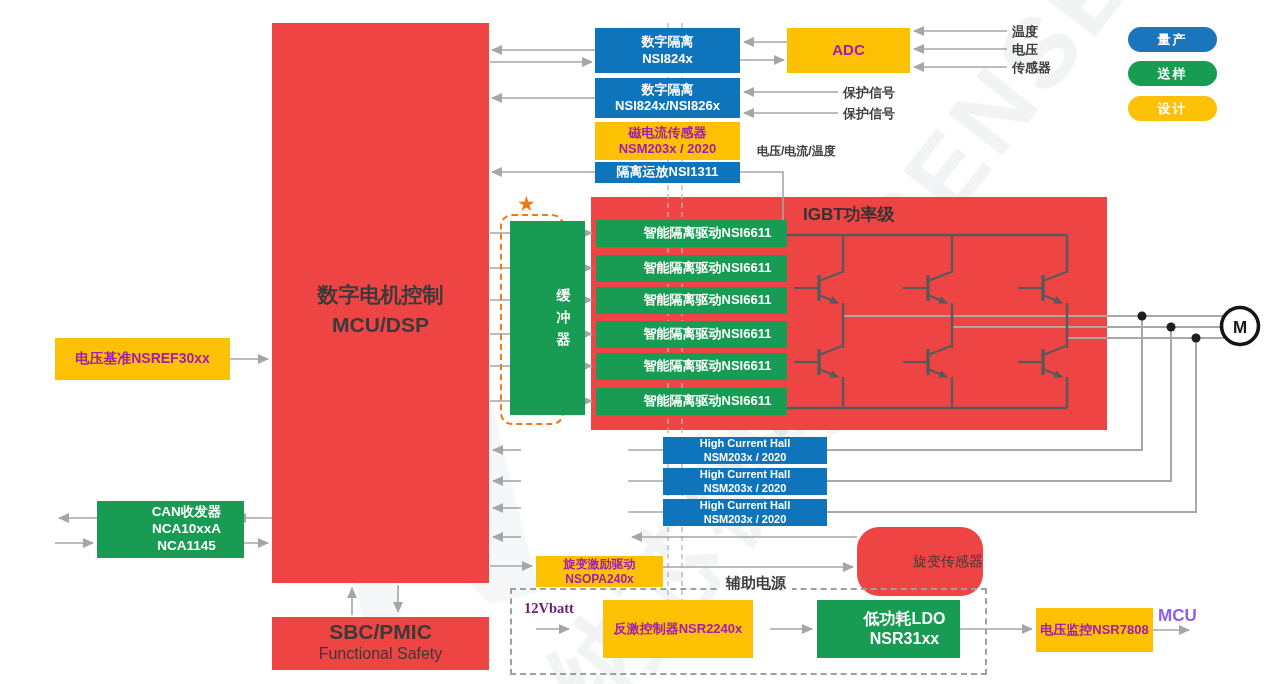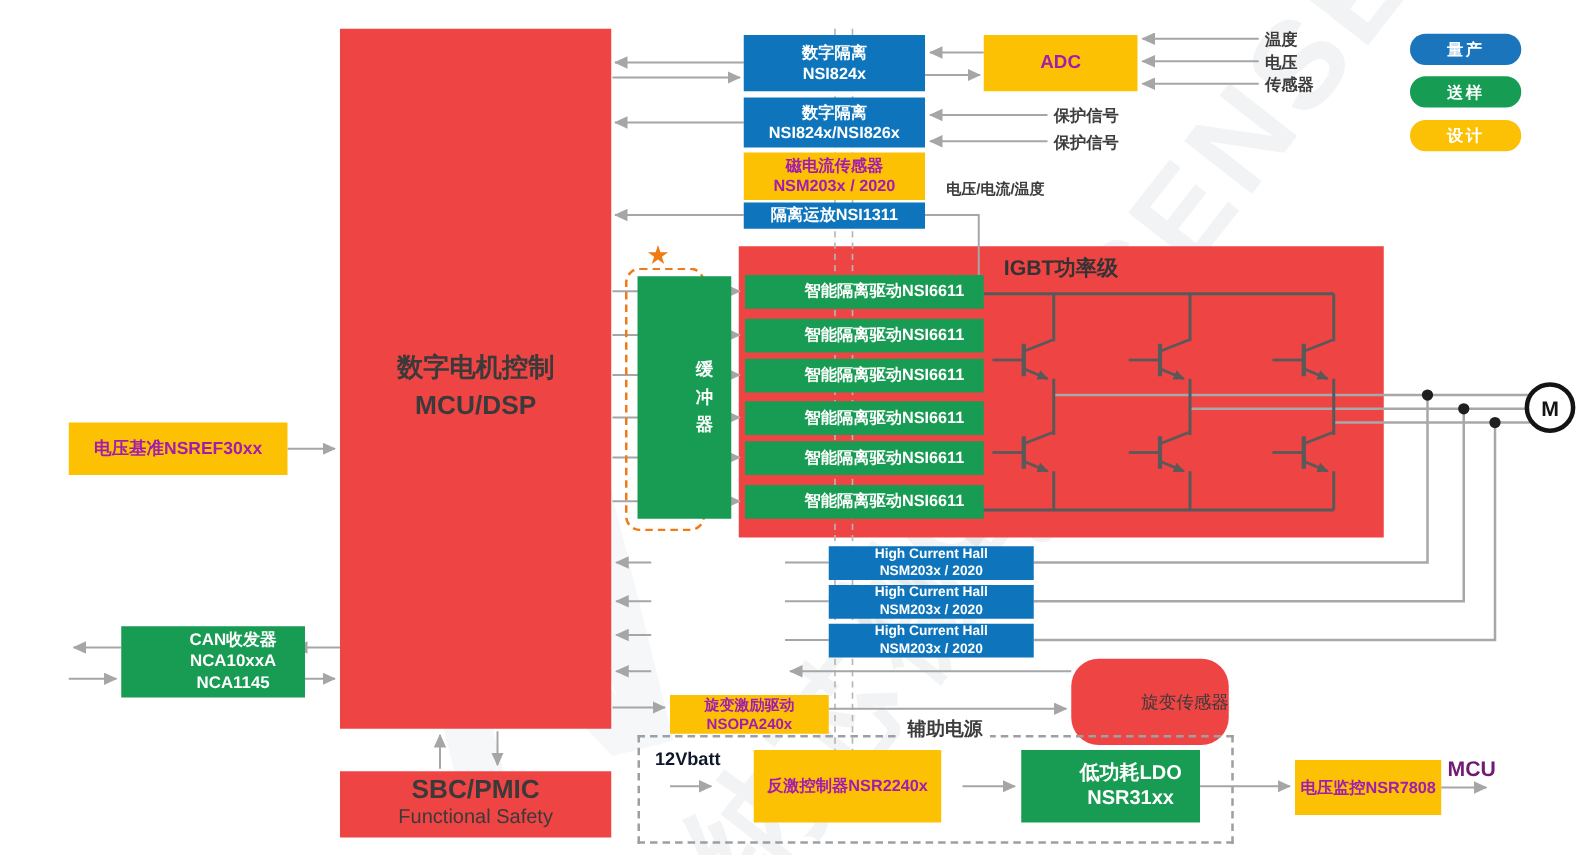"12Vbatt" div.abs { color: #0f172a -> #701a75; font-family: none -> Liberation Serif, serif }
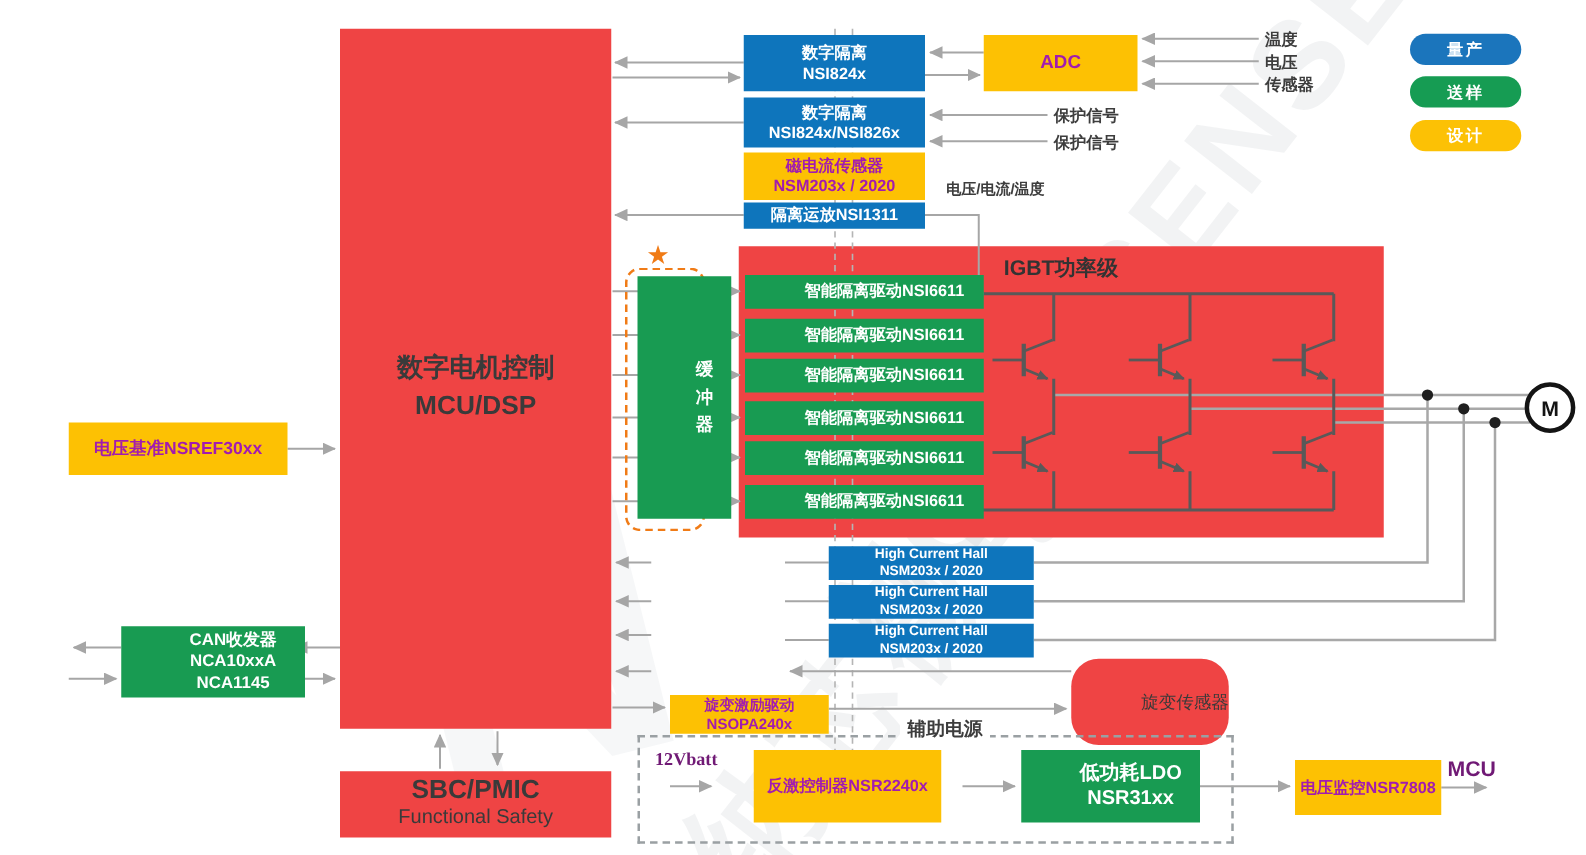"MCU" div.abs { color: #701a75 -> #8b5cf6 }
